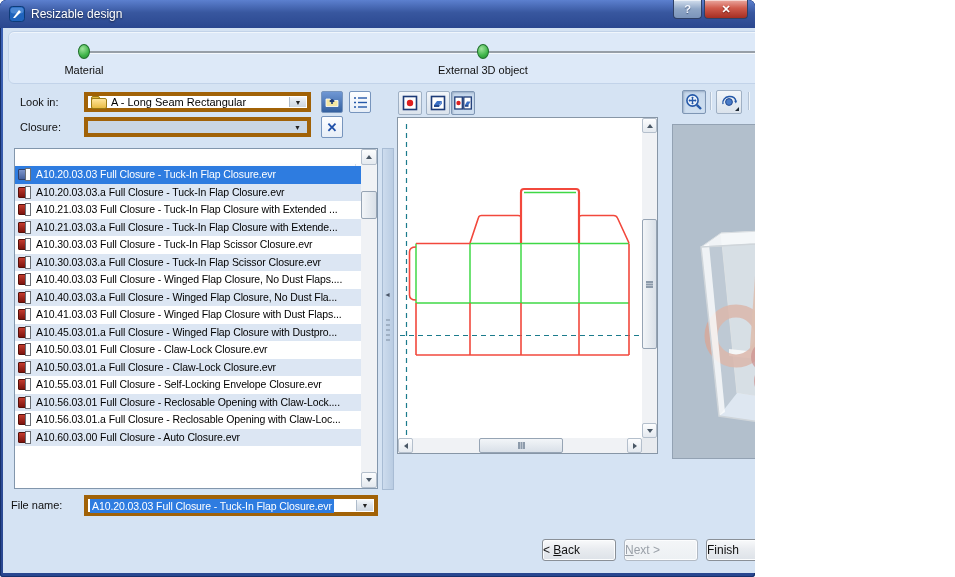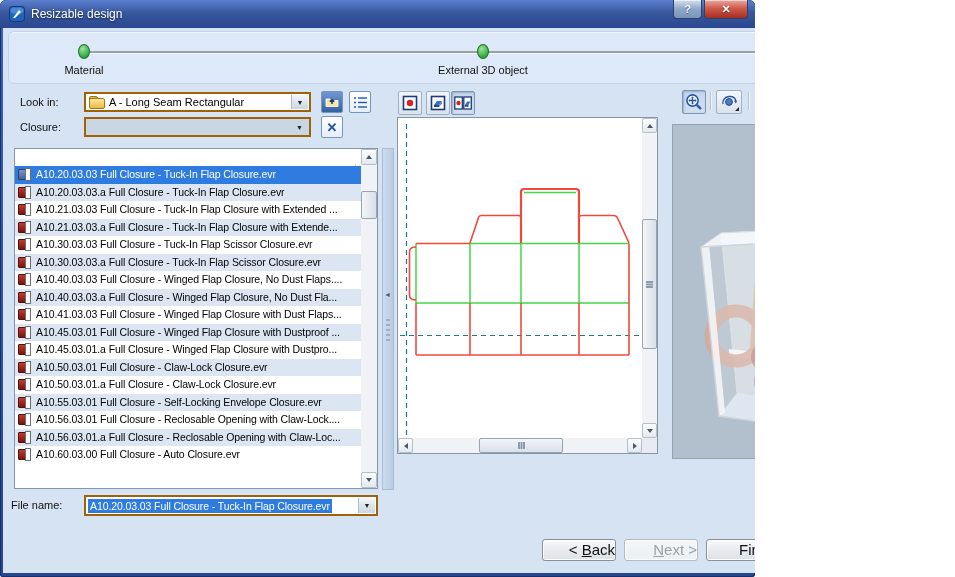"A - Long Seam Rectangular" .combo { border: 2px solid #a16207 -> 4px solid #a16207 }
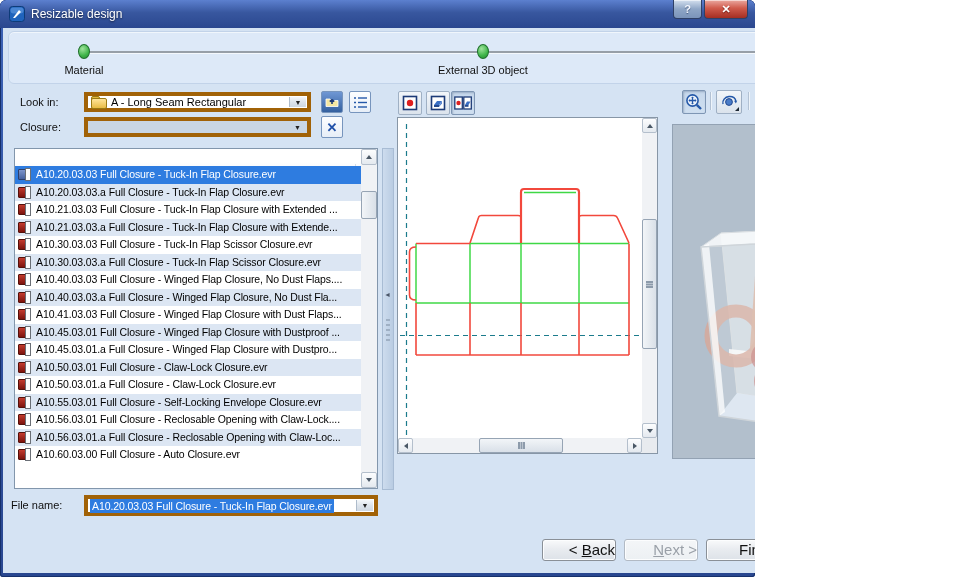"A10.45.03.01 Full Closure - Winged" div.row { html: <div> <span> <i></i> <i></i> </span> <span>A10.45.03.01 Full Closure - Winged Flap Closure with Dustproof ...</span> </div> -> none }
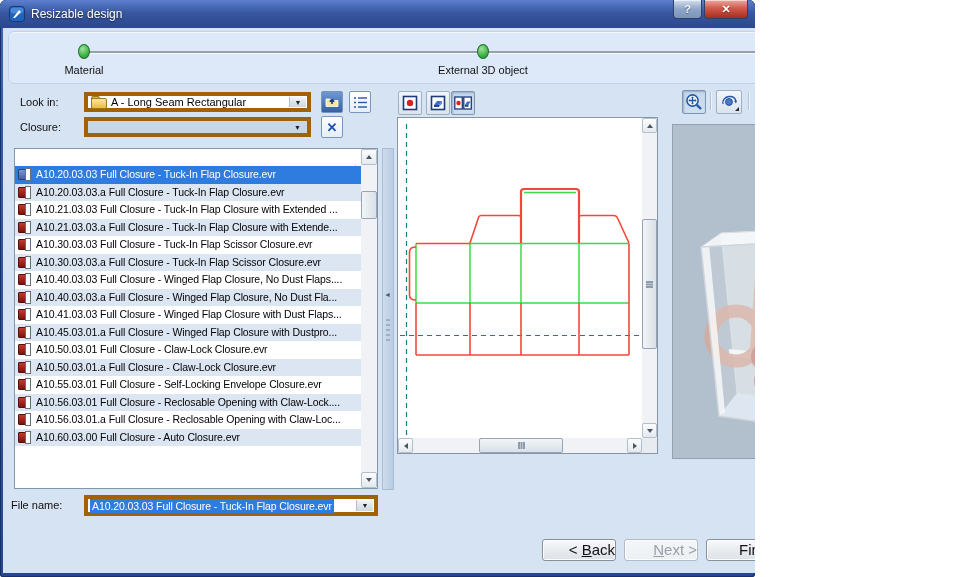"< Back" .btn { font-size: 15px -> 12px; text-align: right -> left }
